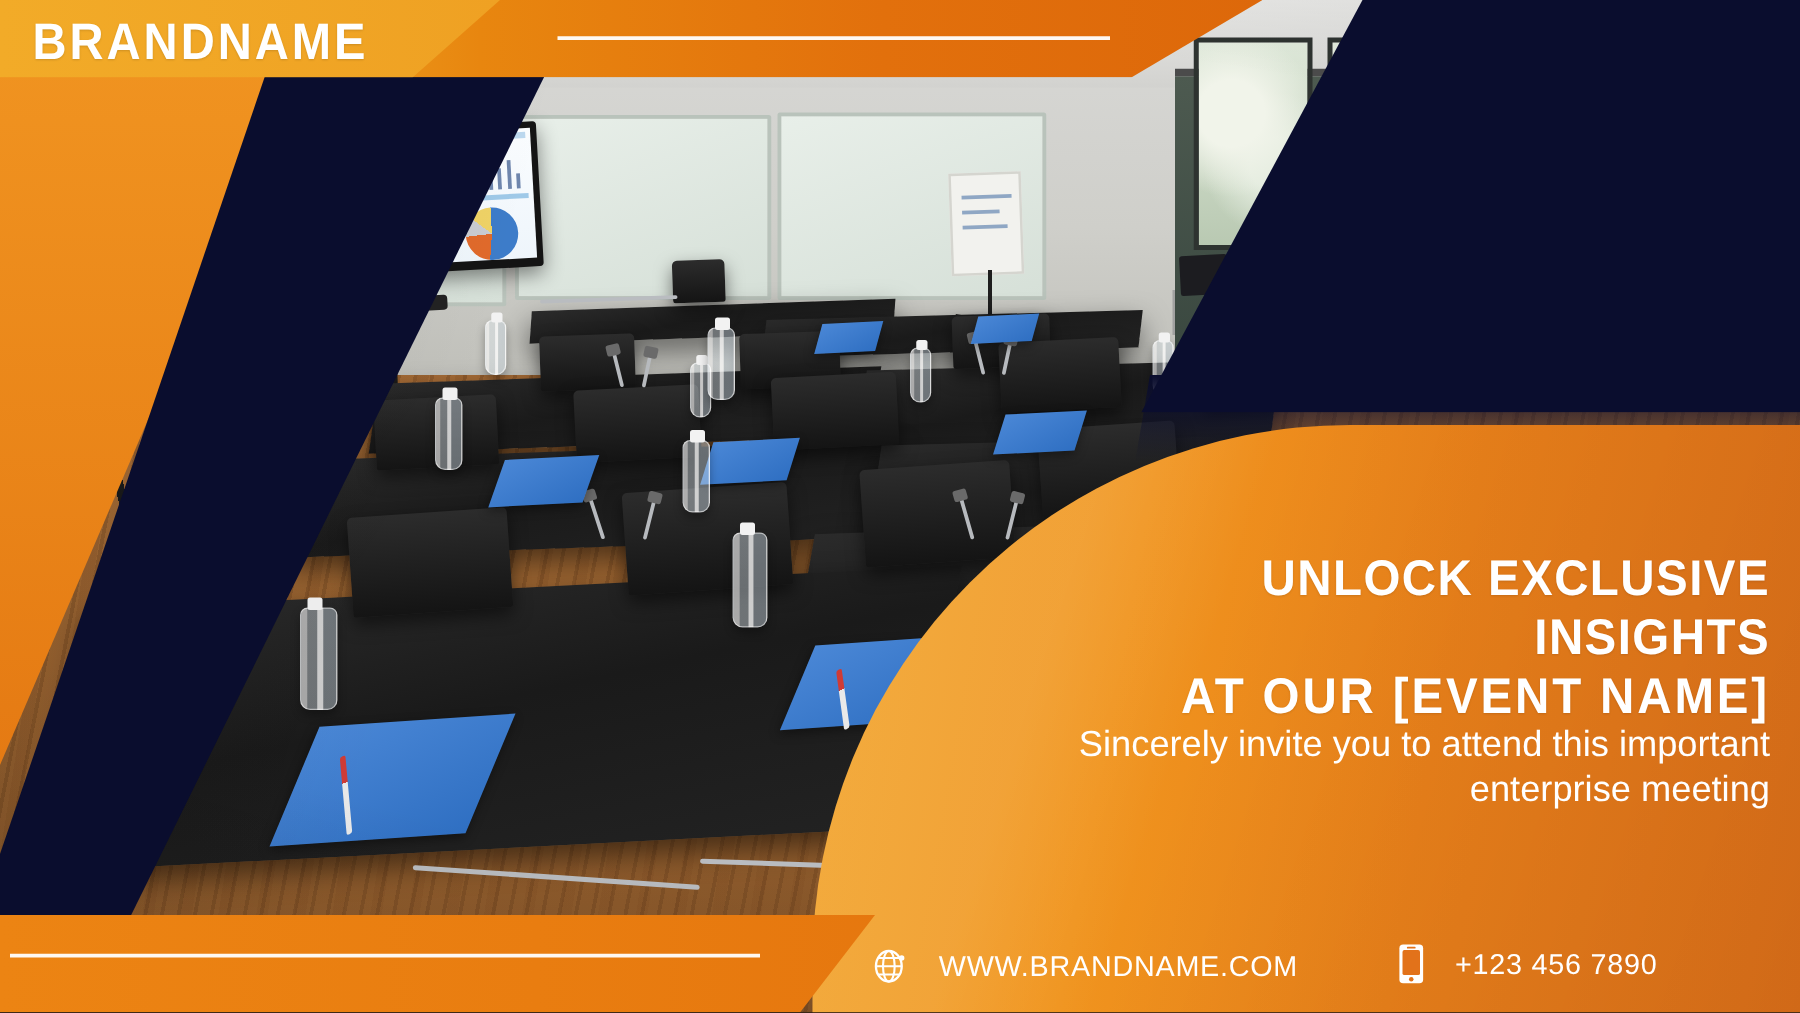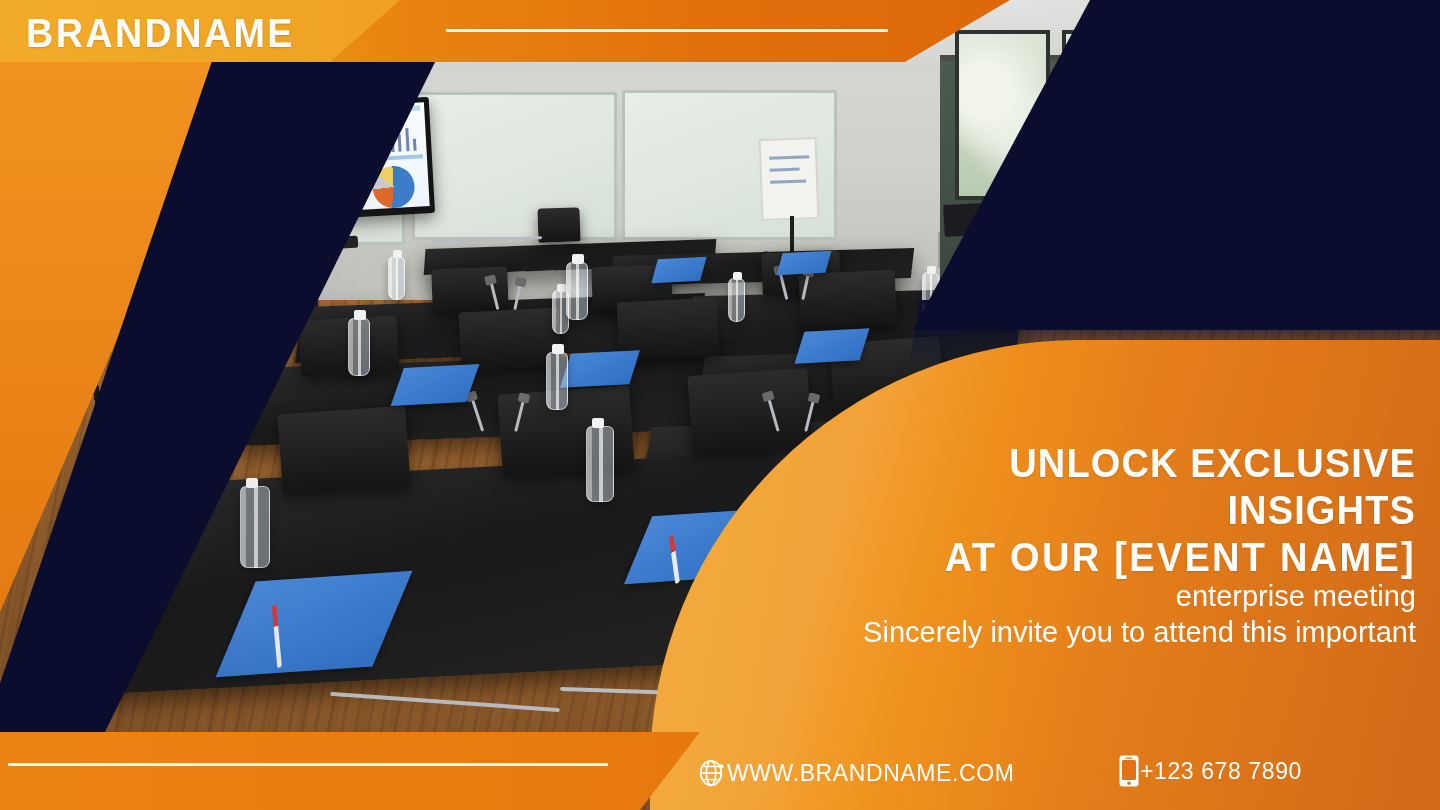"enterprise meeting" div { order: before "Sincerely invite you to attend" -> after "Sincerely invite you to attend" }
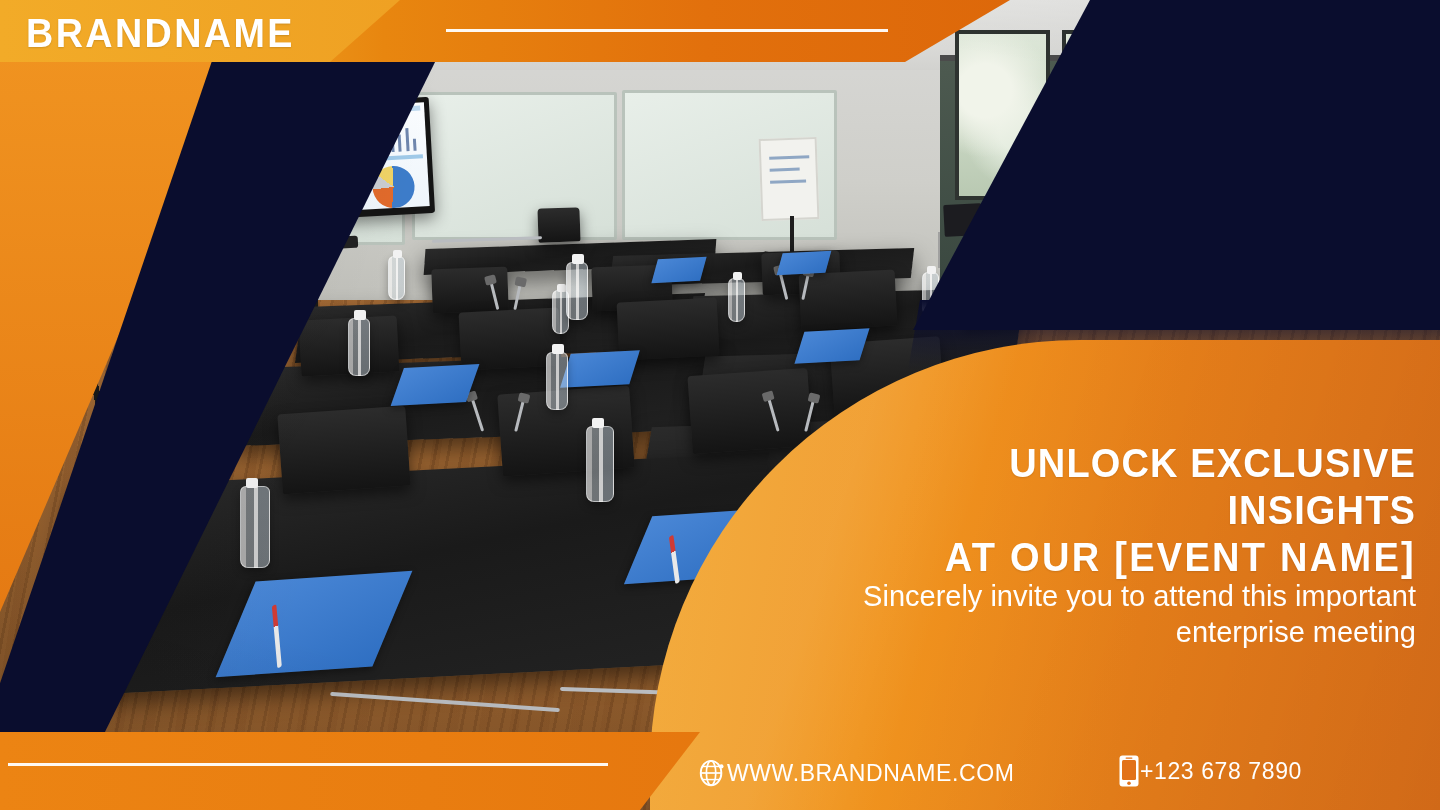"WWW.BRANDNAME.COM" .contact { gap: 0 -> 24px }
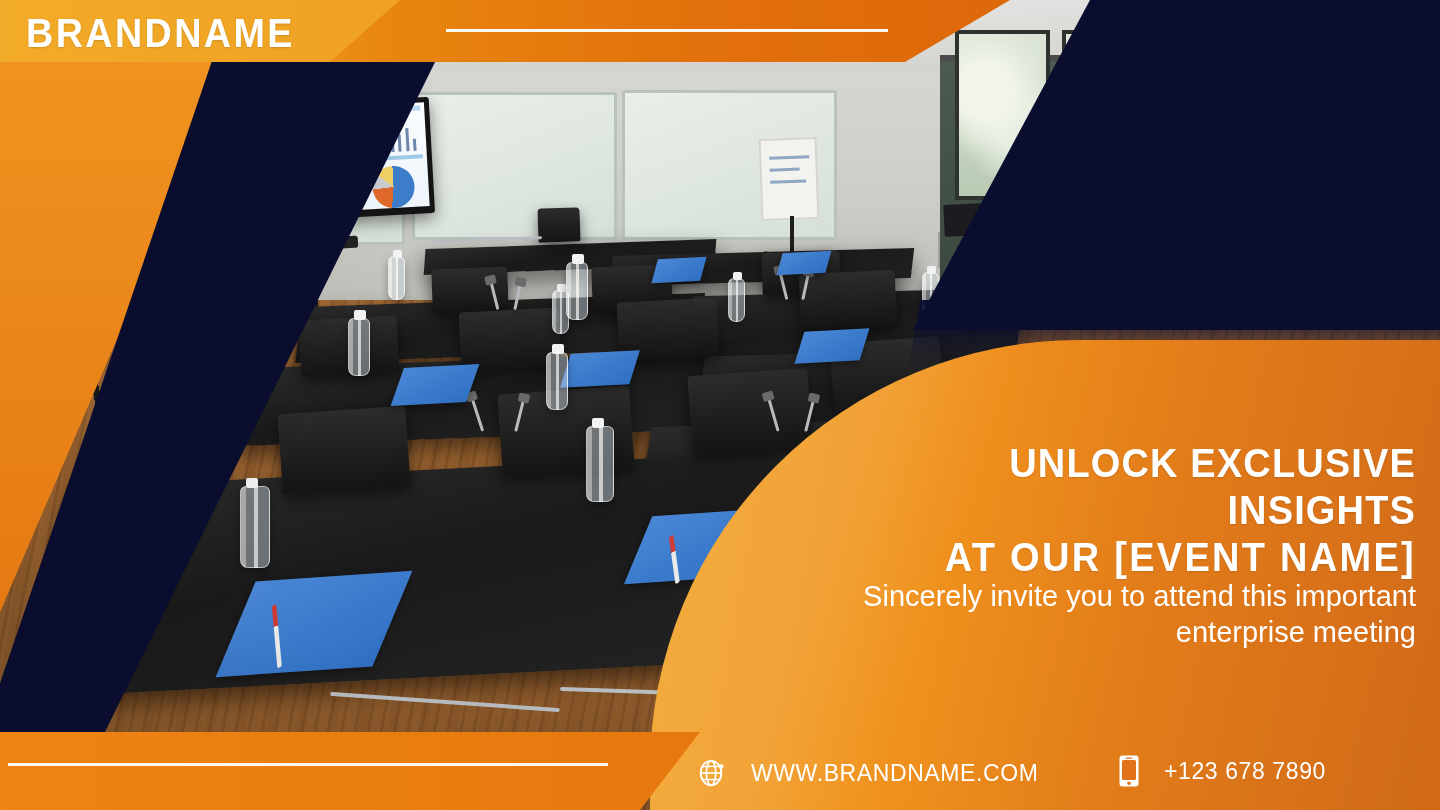"+123 678 7890" span.contact-text { text: +123 678 -> +123 456 }
